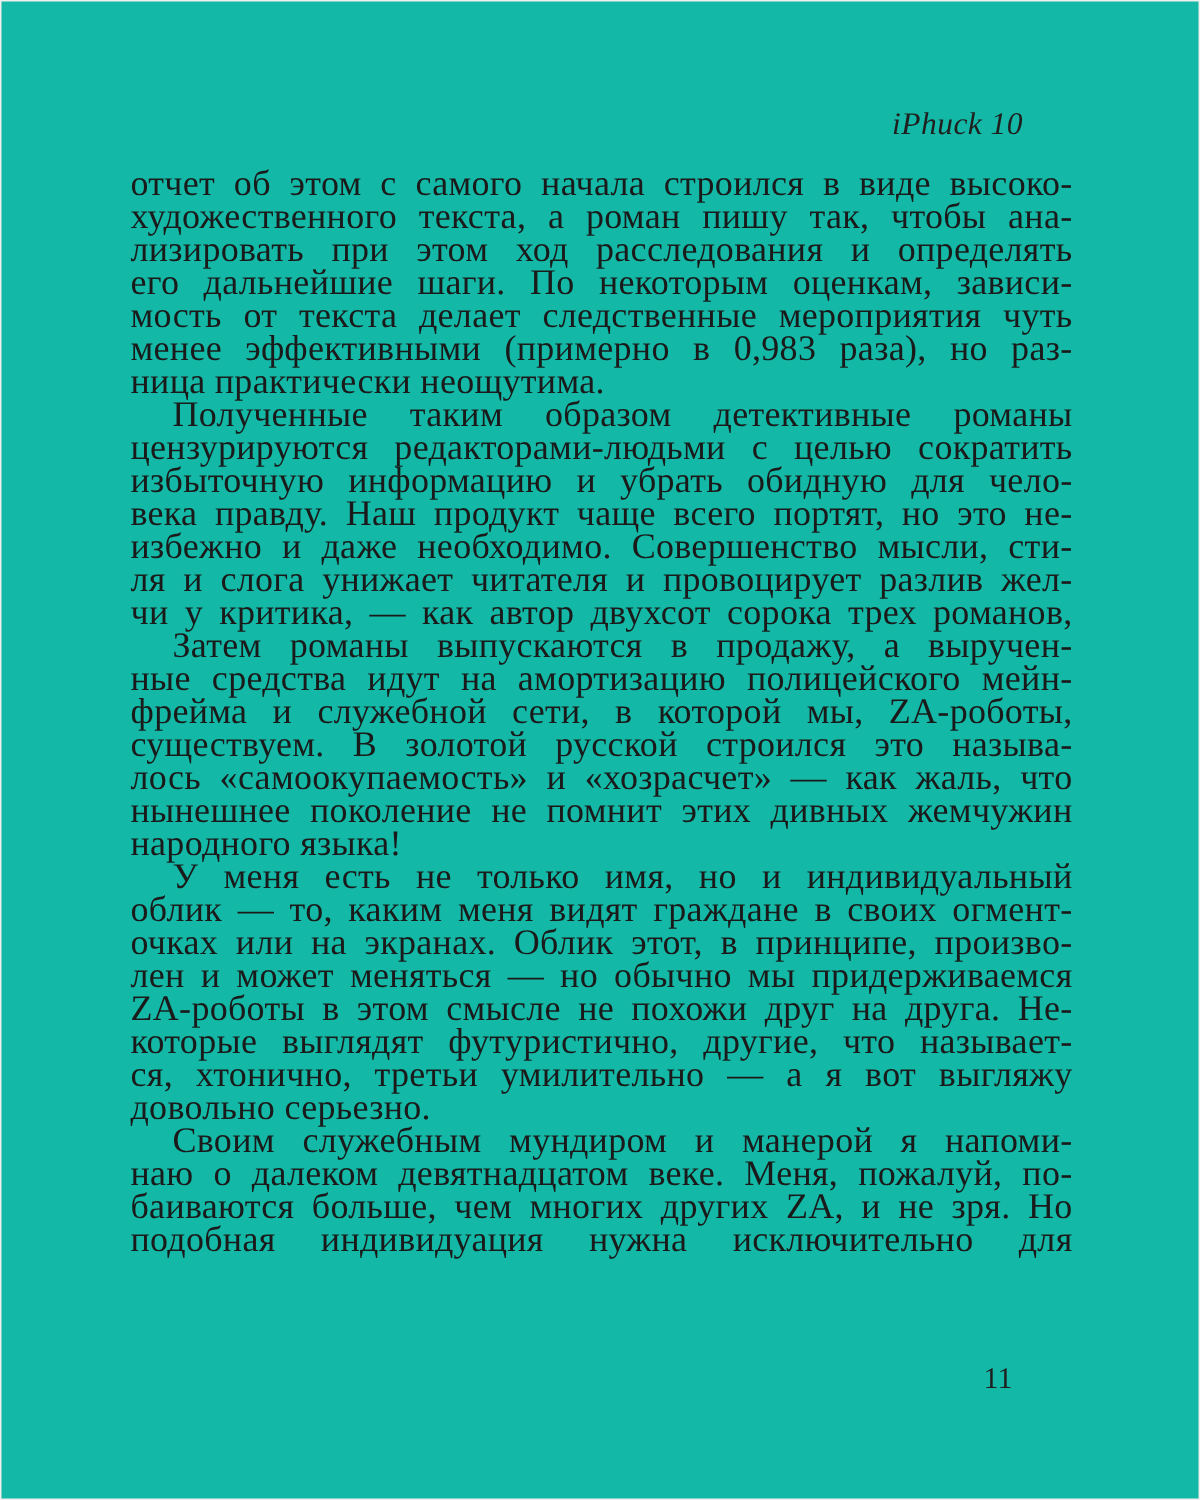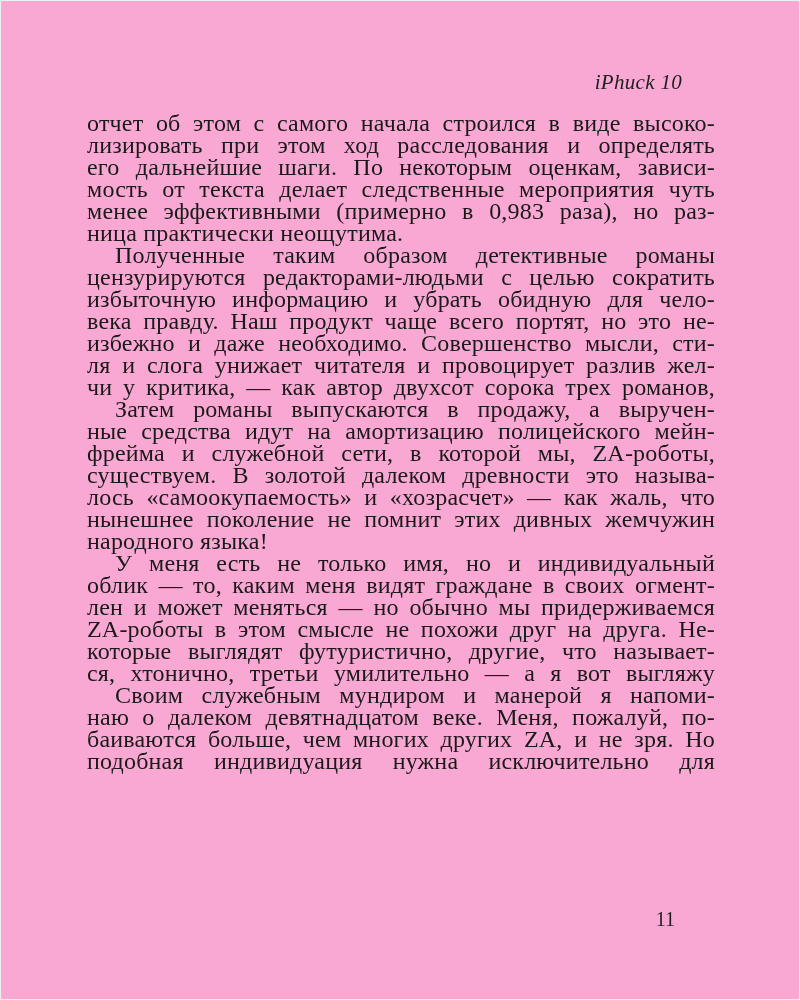"iPhuck 10" .page { background: #f9a8d4 -> #14b8a6 }
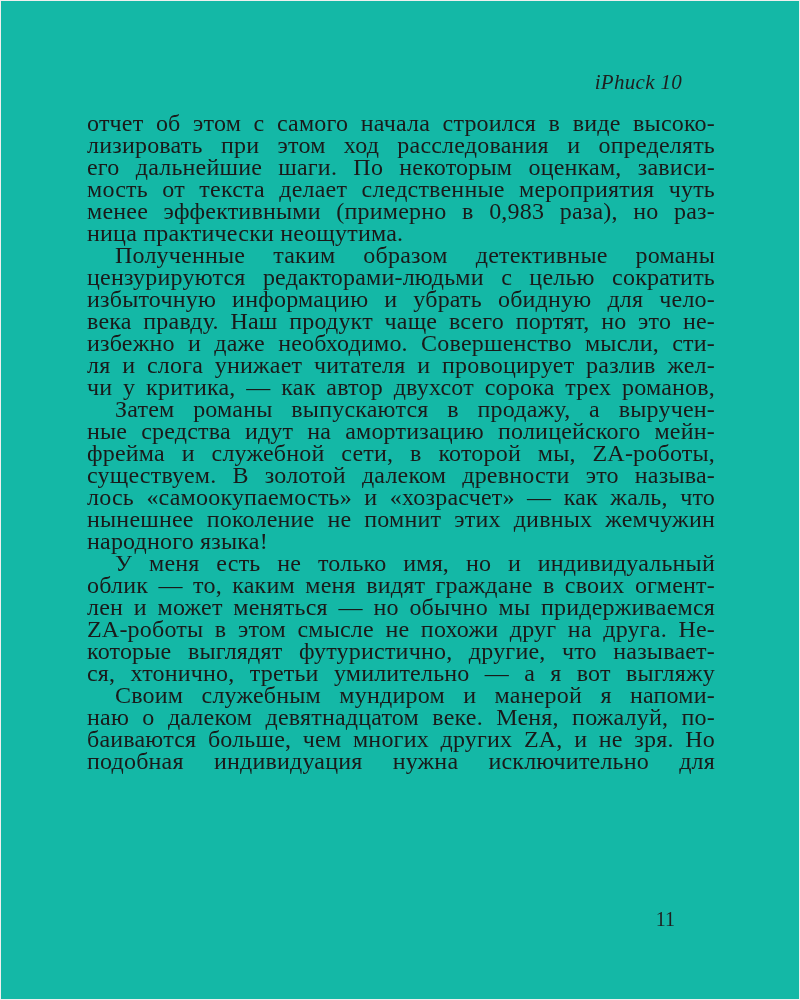"художественного текста, а роман пишу" div.line { html: none -> <div>художественного текста, а роман пишу так, чтобы ана-</div> }
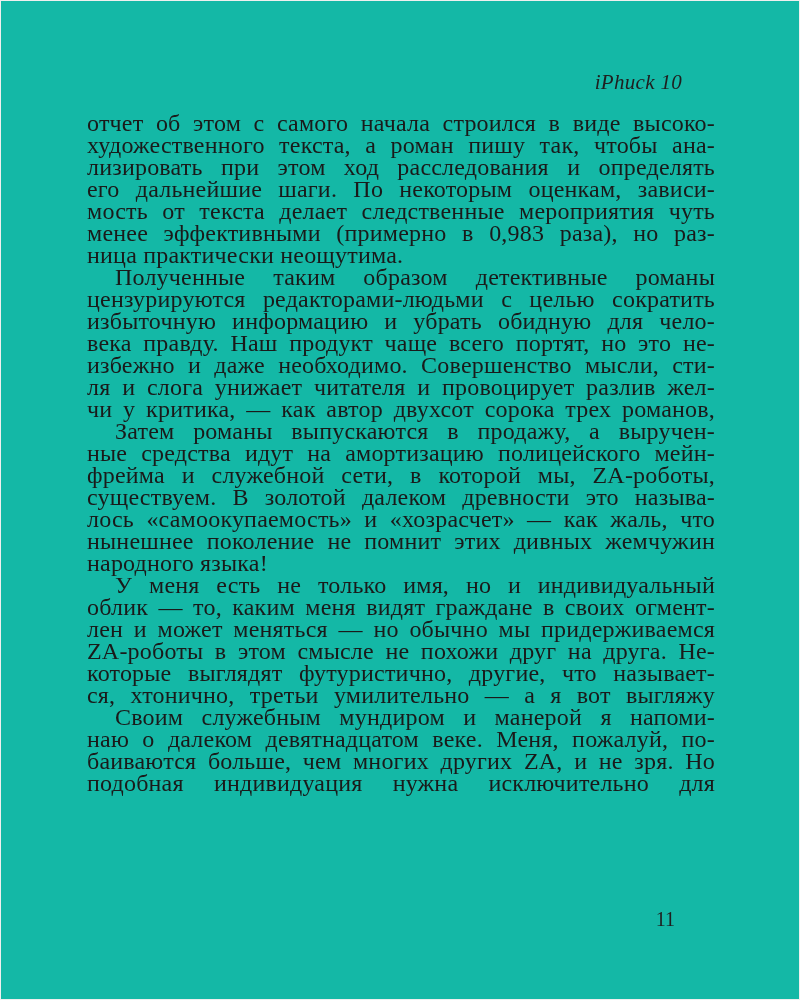"существуем. В золотой далеком древности" div.line { text: далеком древности -> русской строился }
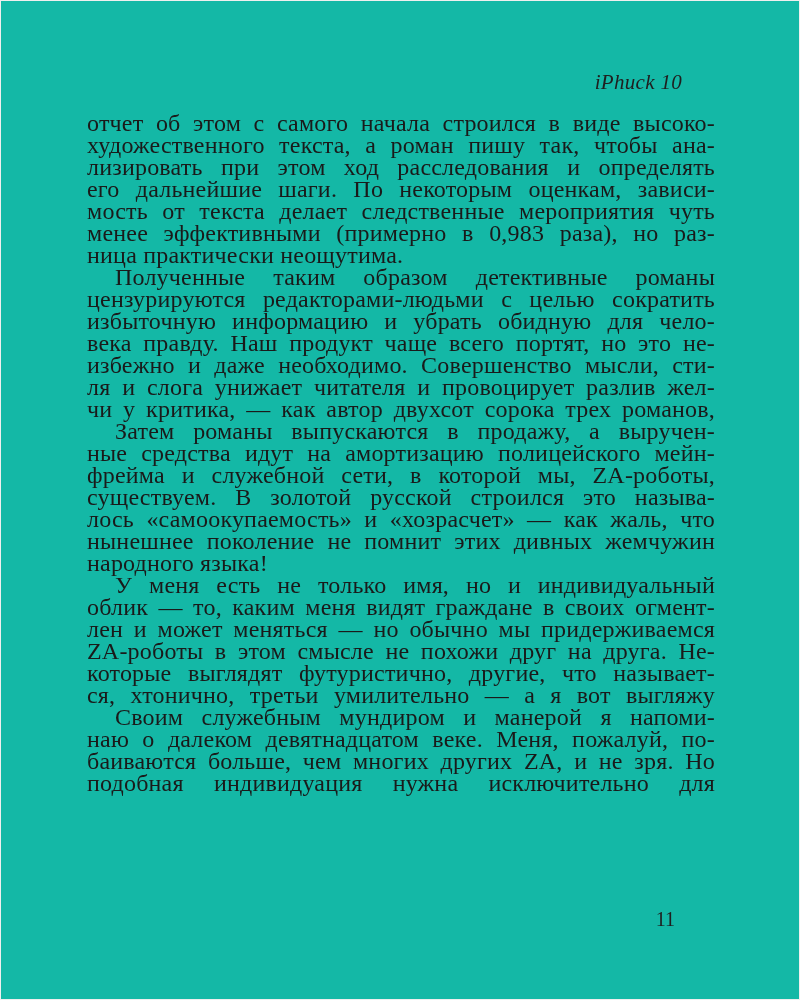"очках или на экранах. Облик" div.line { html: none -> <div>очках или на экранах. Облик этот, в принципе, произво-</div> }
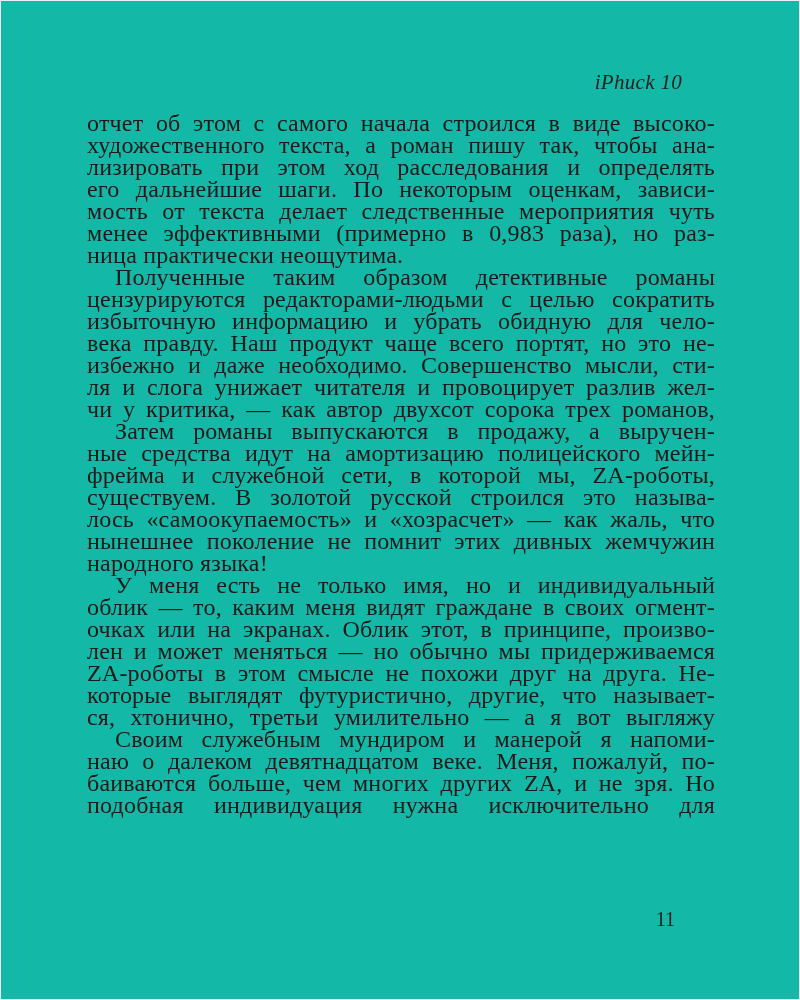"довольно серьезно." div.line { html: none -> <div>довольно серьезно.</div> }
